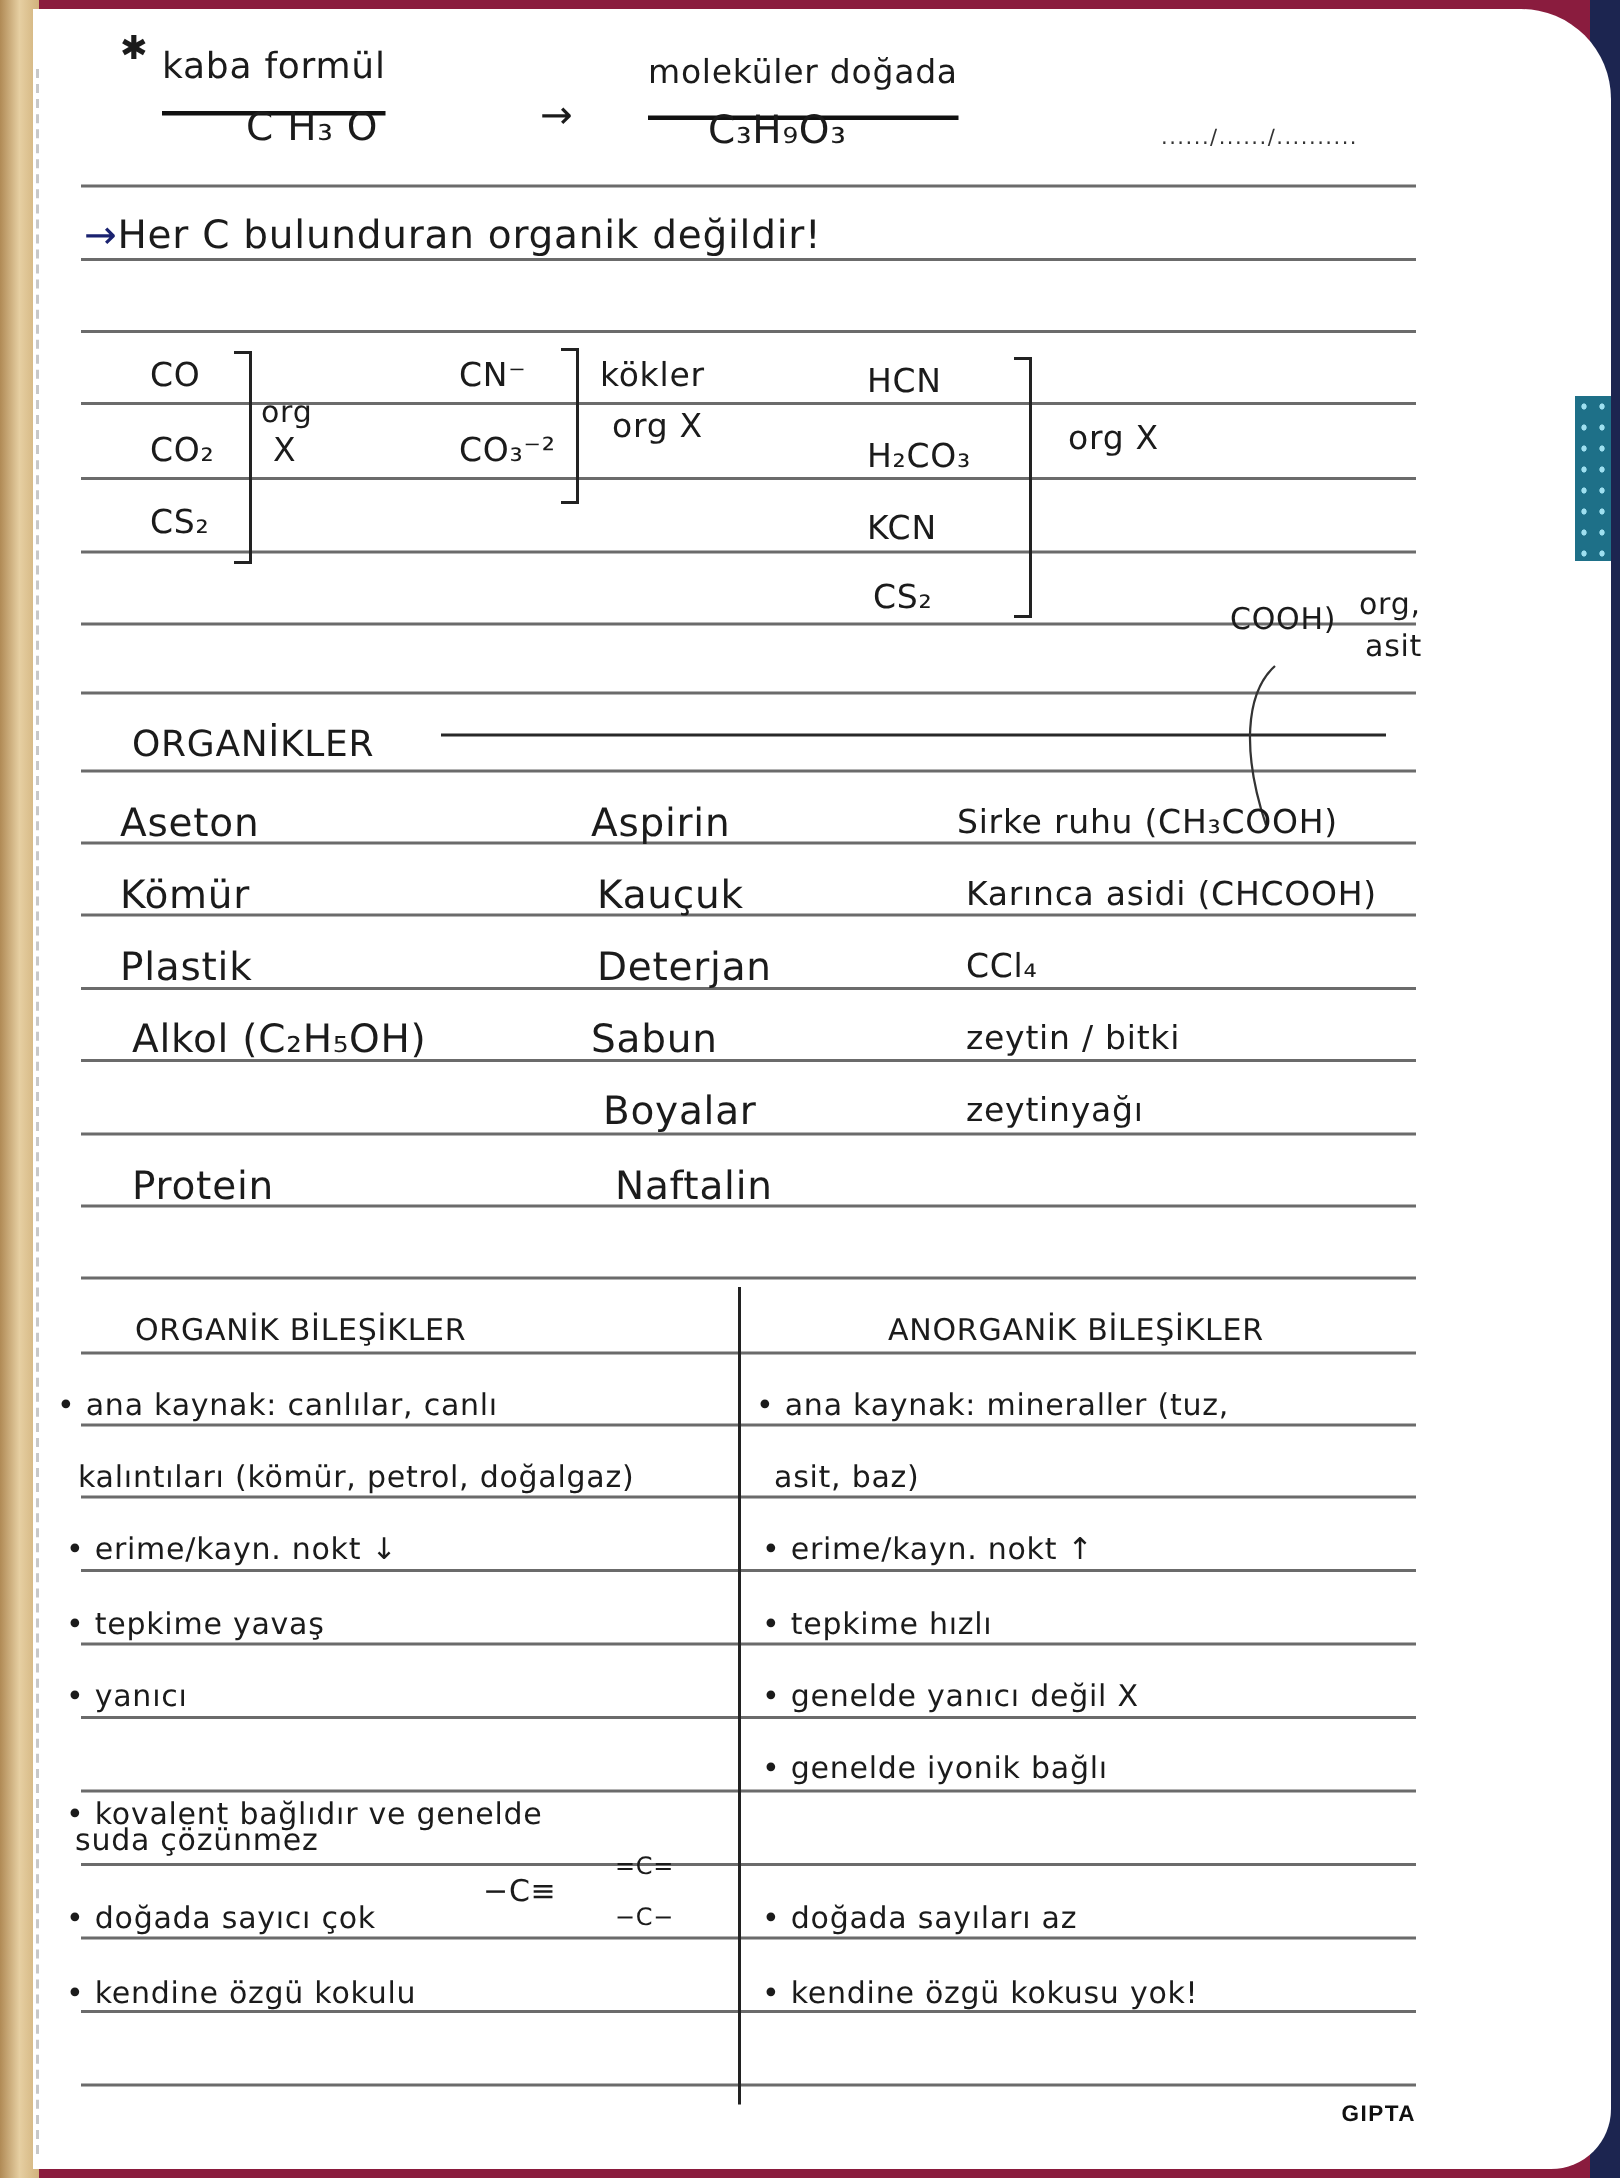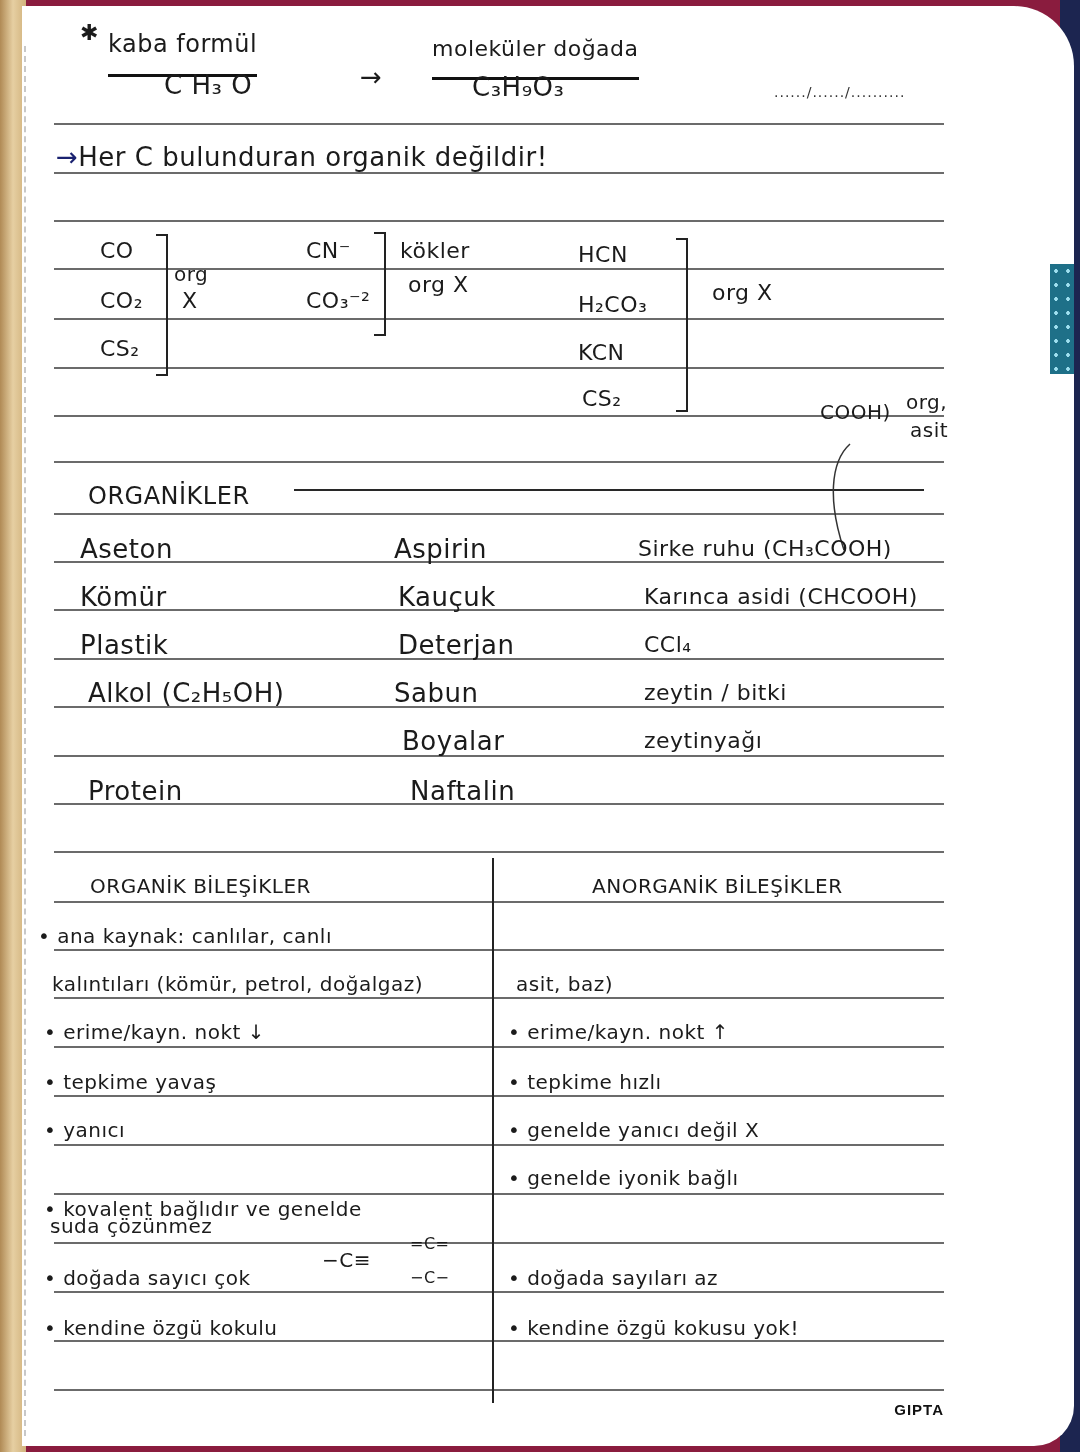"• ana kaynak: mineraller (tuz," span.hw { html: none -> <span>• ana kaynak: mineraller (tuz,</span> }
